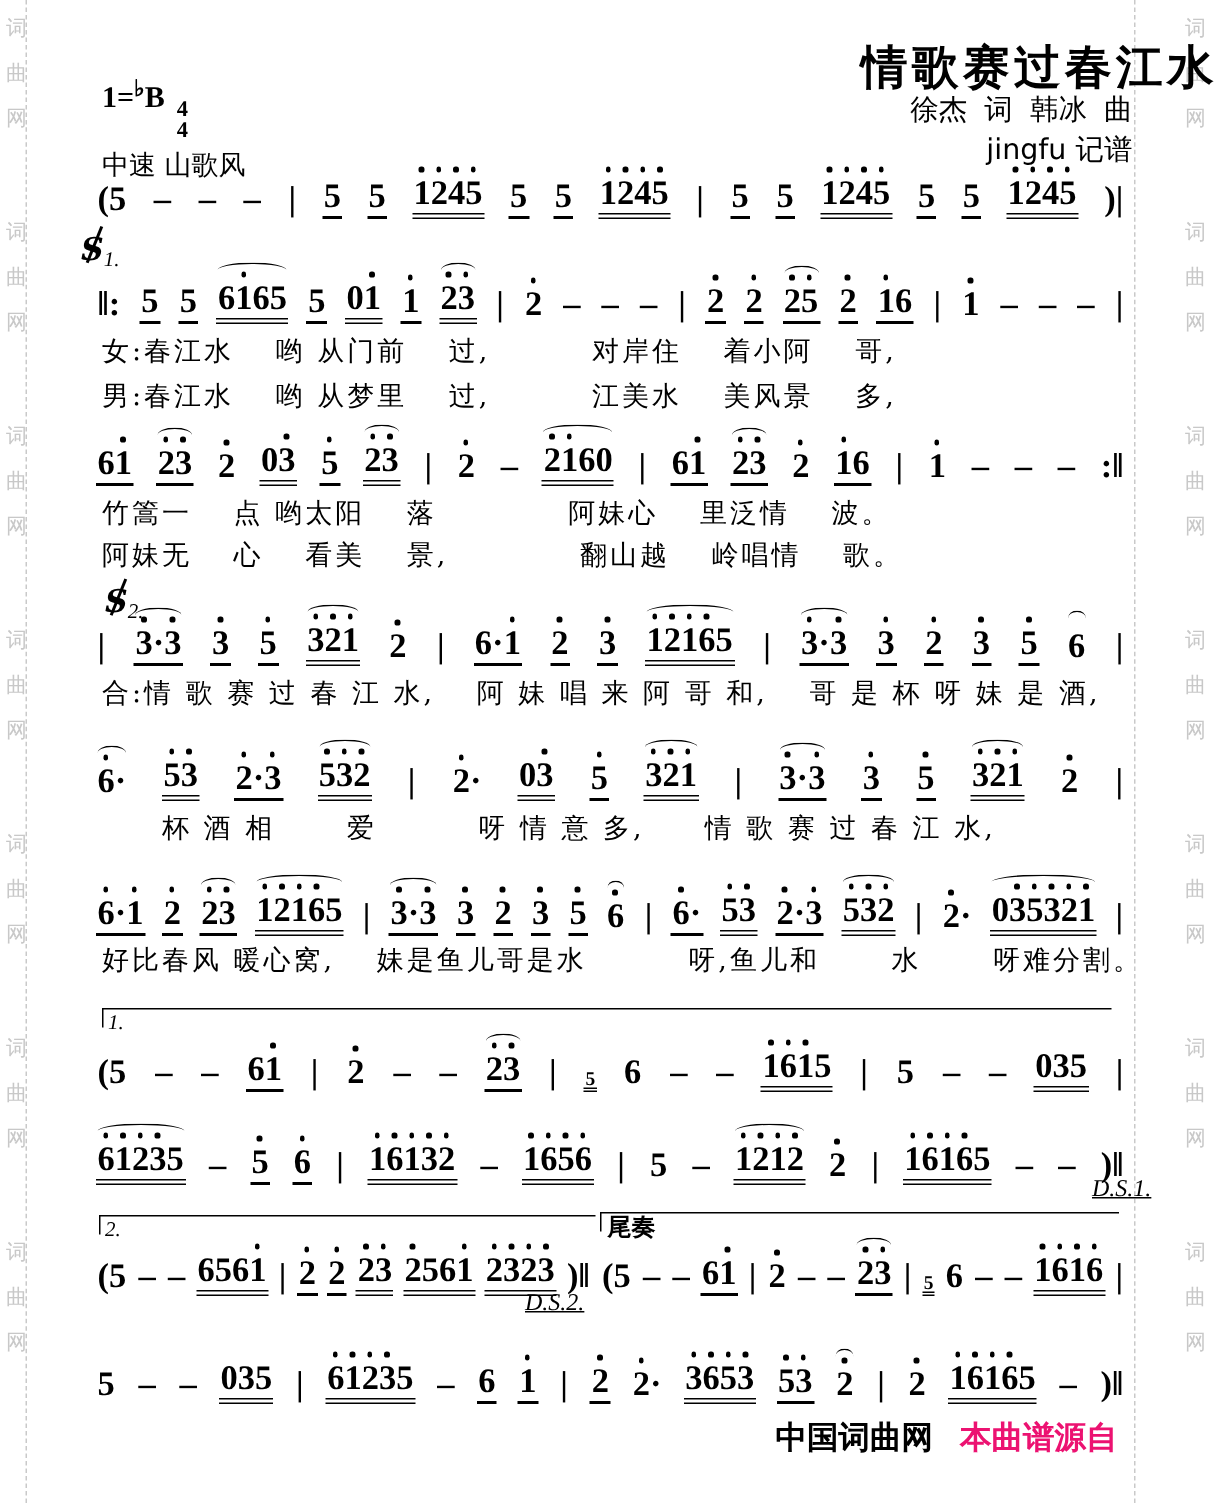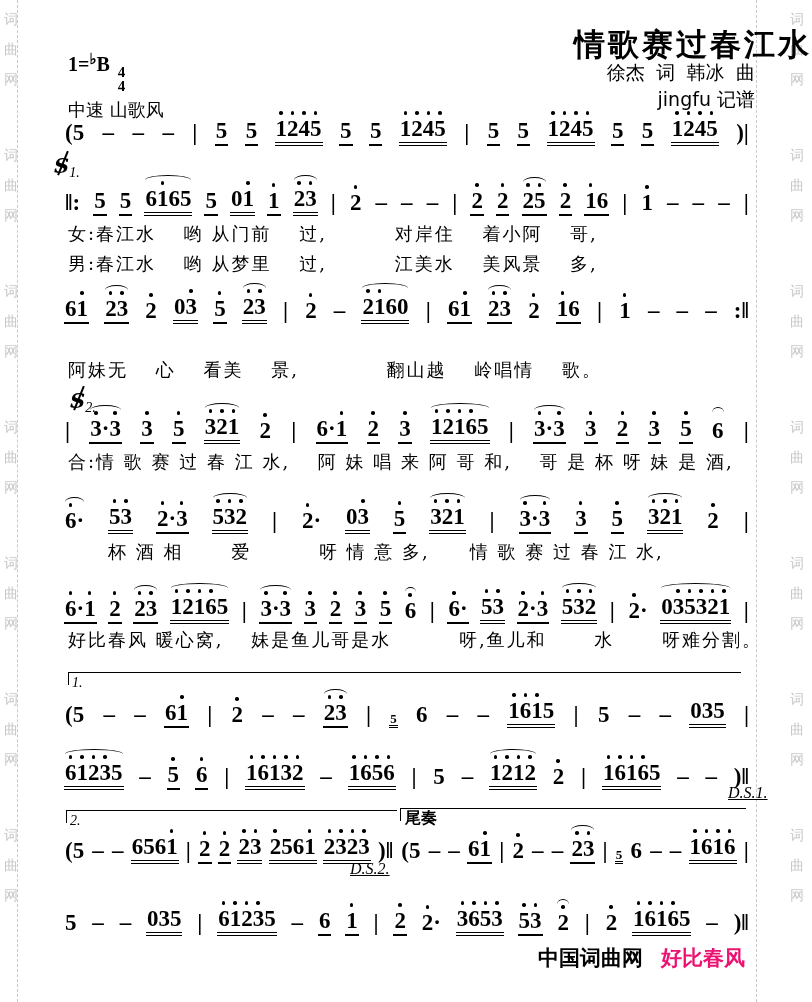"竹篙一 点 哟太阳 落 阿妹心" div.lyric { html: none -> <div>竹篙一 点 哟太阳 落 阿妹心 里泛情 波。</div> }
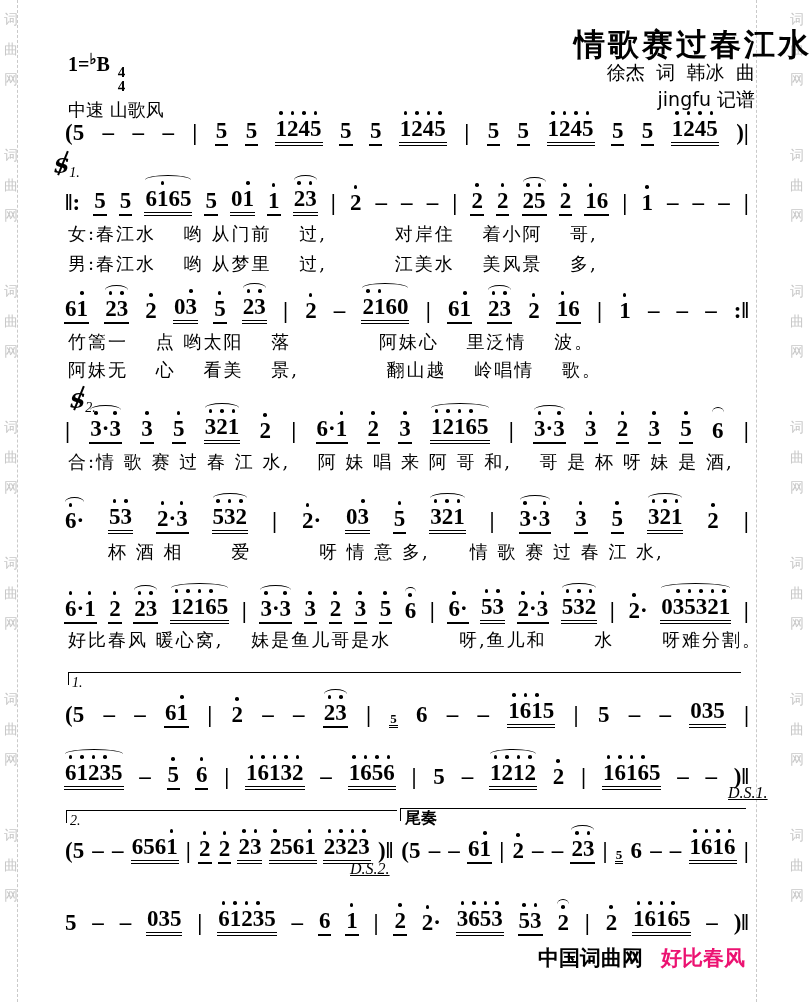"好比春风" span.site { text: 好比春风 -> 本曲谱源自 }
